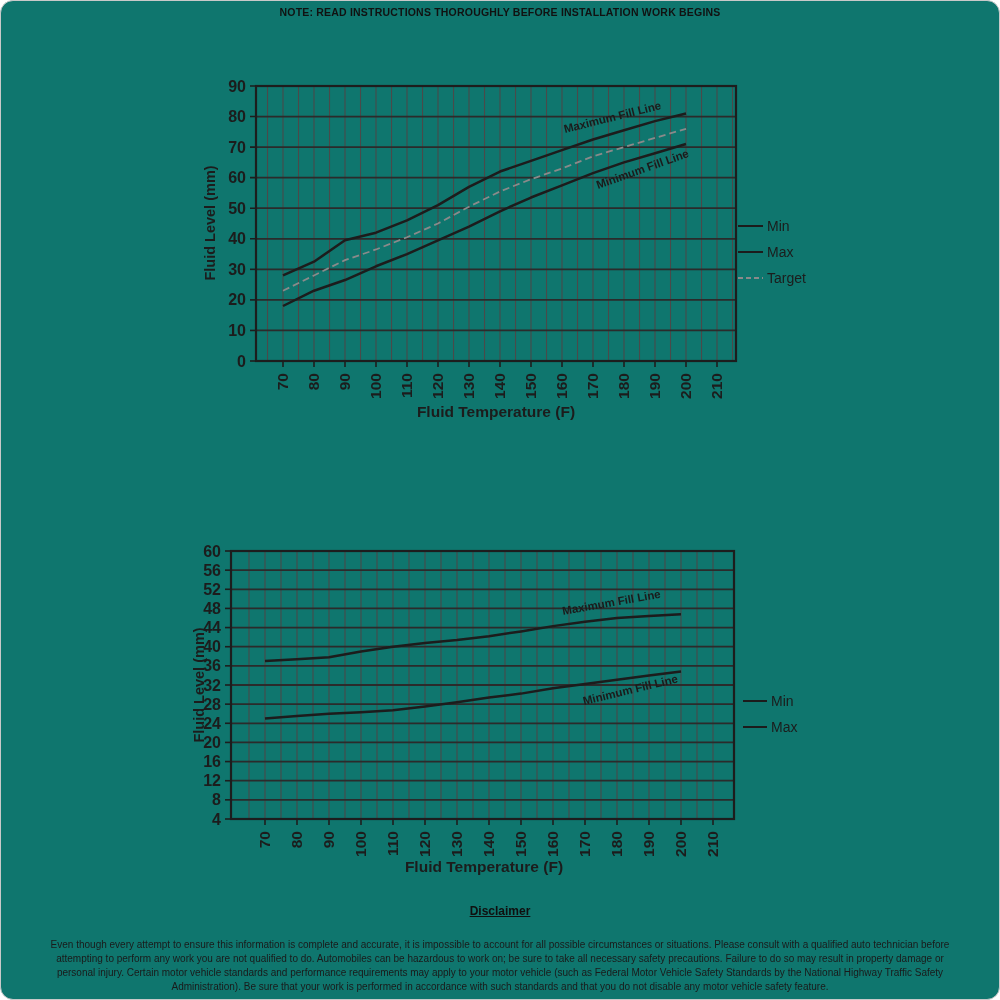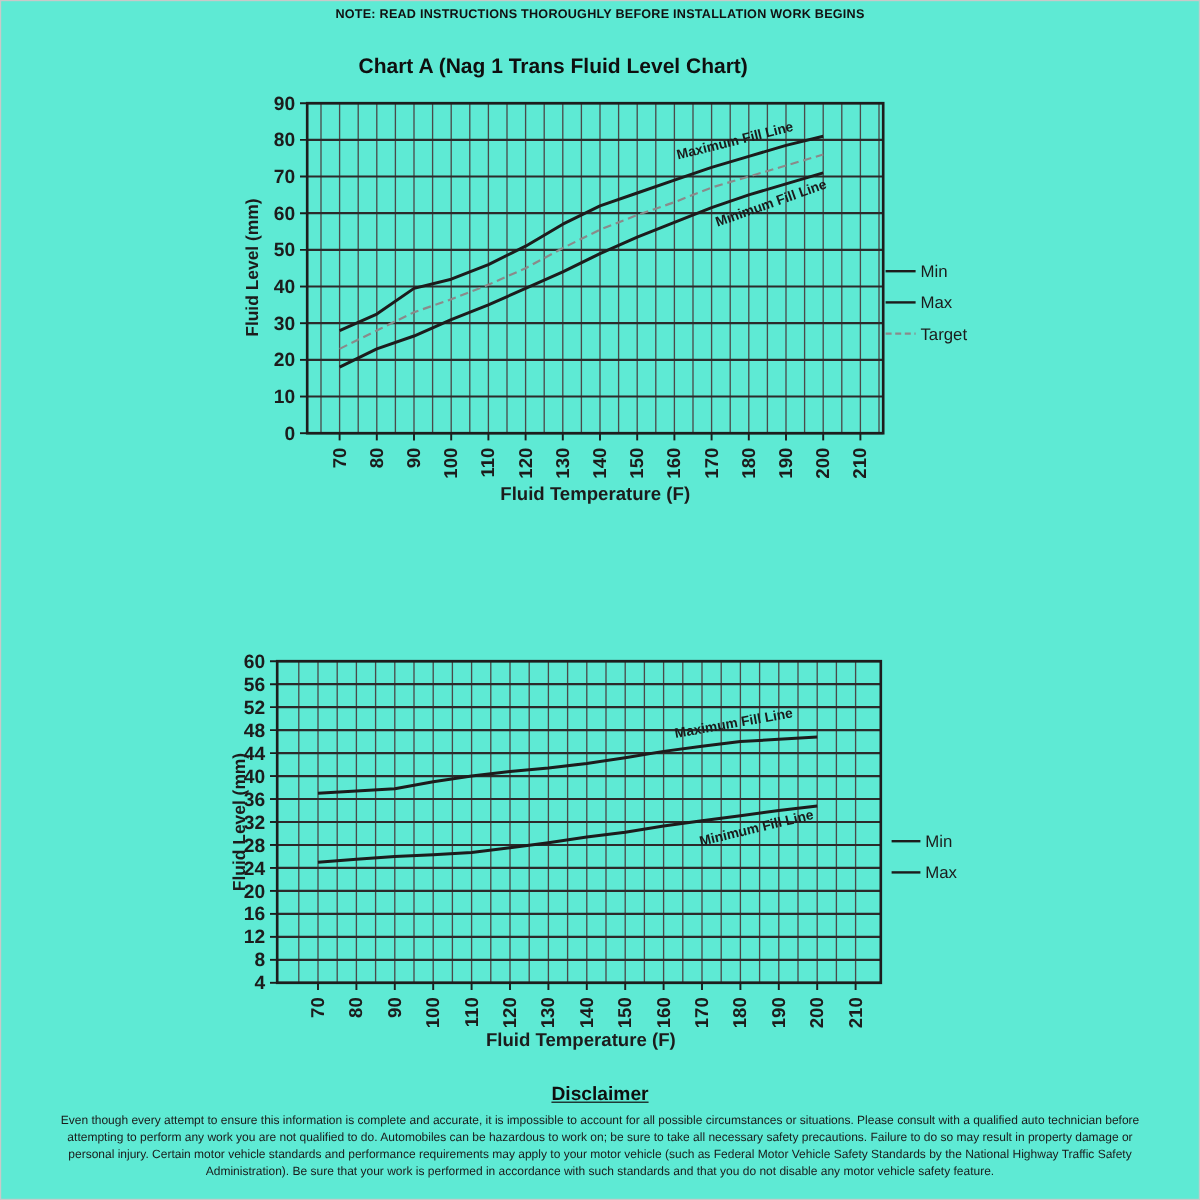"NOTE: READ INSTRUCTIONS THOROUGHLY" .page { background: #5eead4 -> #0f766e; border-radius: 0 -> 13px }
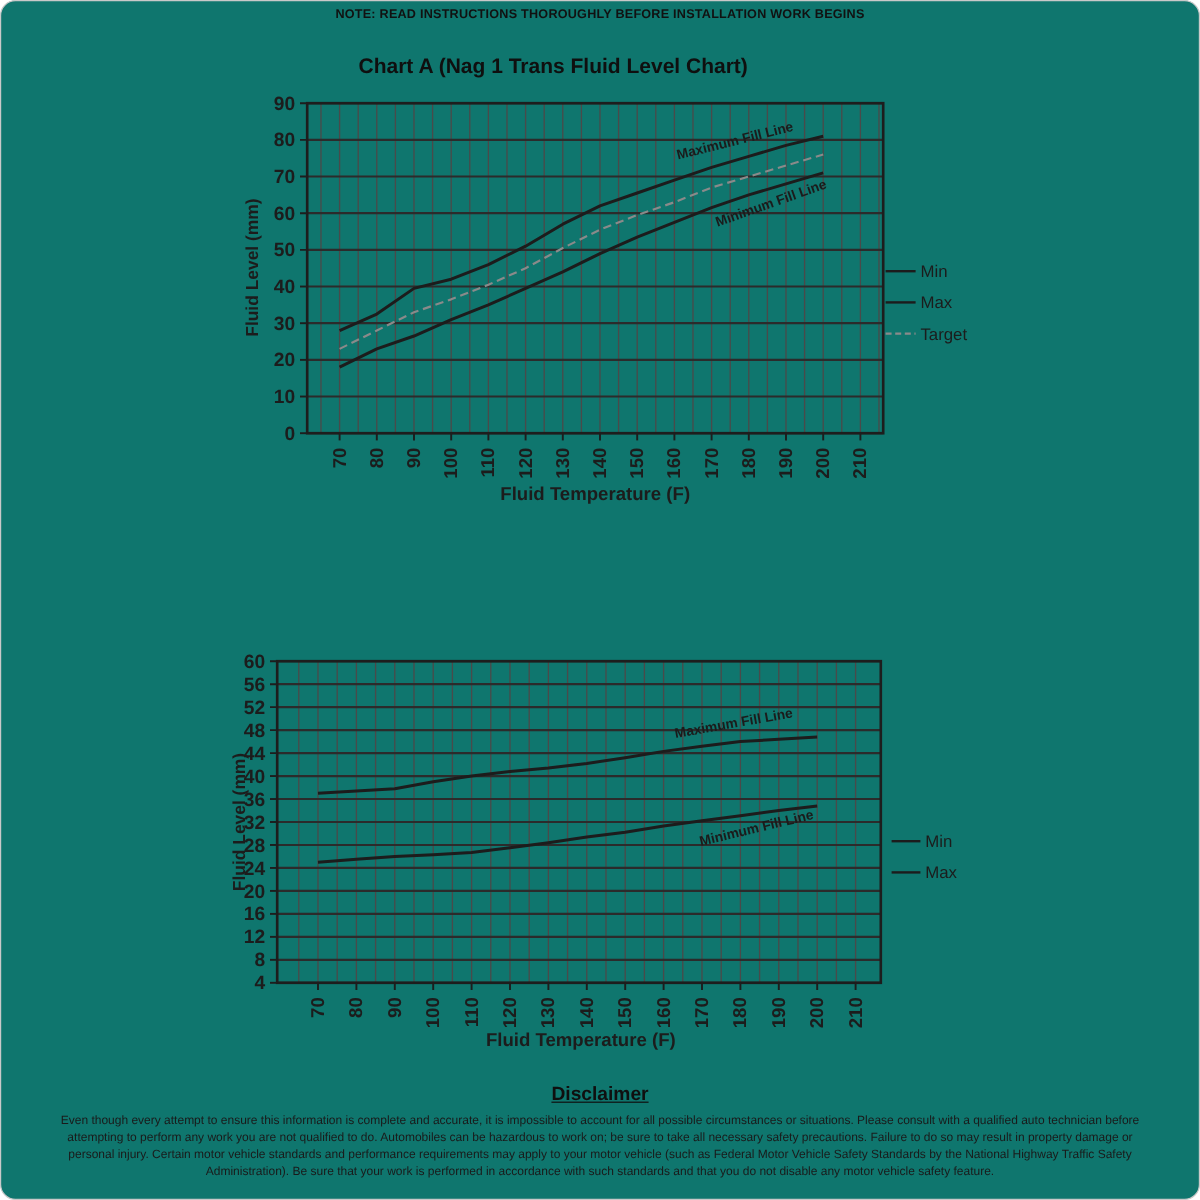"Chart A (Nag 1 Trans" div.chart-title { html: <div>Chart A (Nag 1 Trans Fluid Level Chart)</div> -> none }
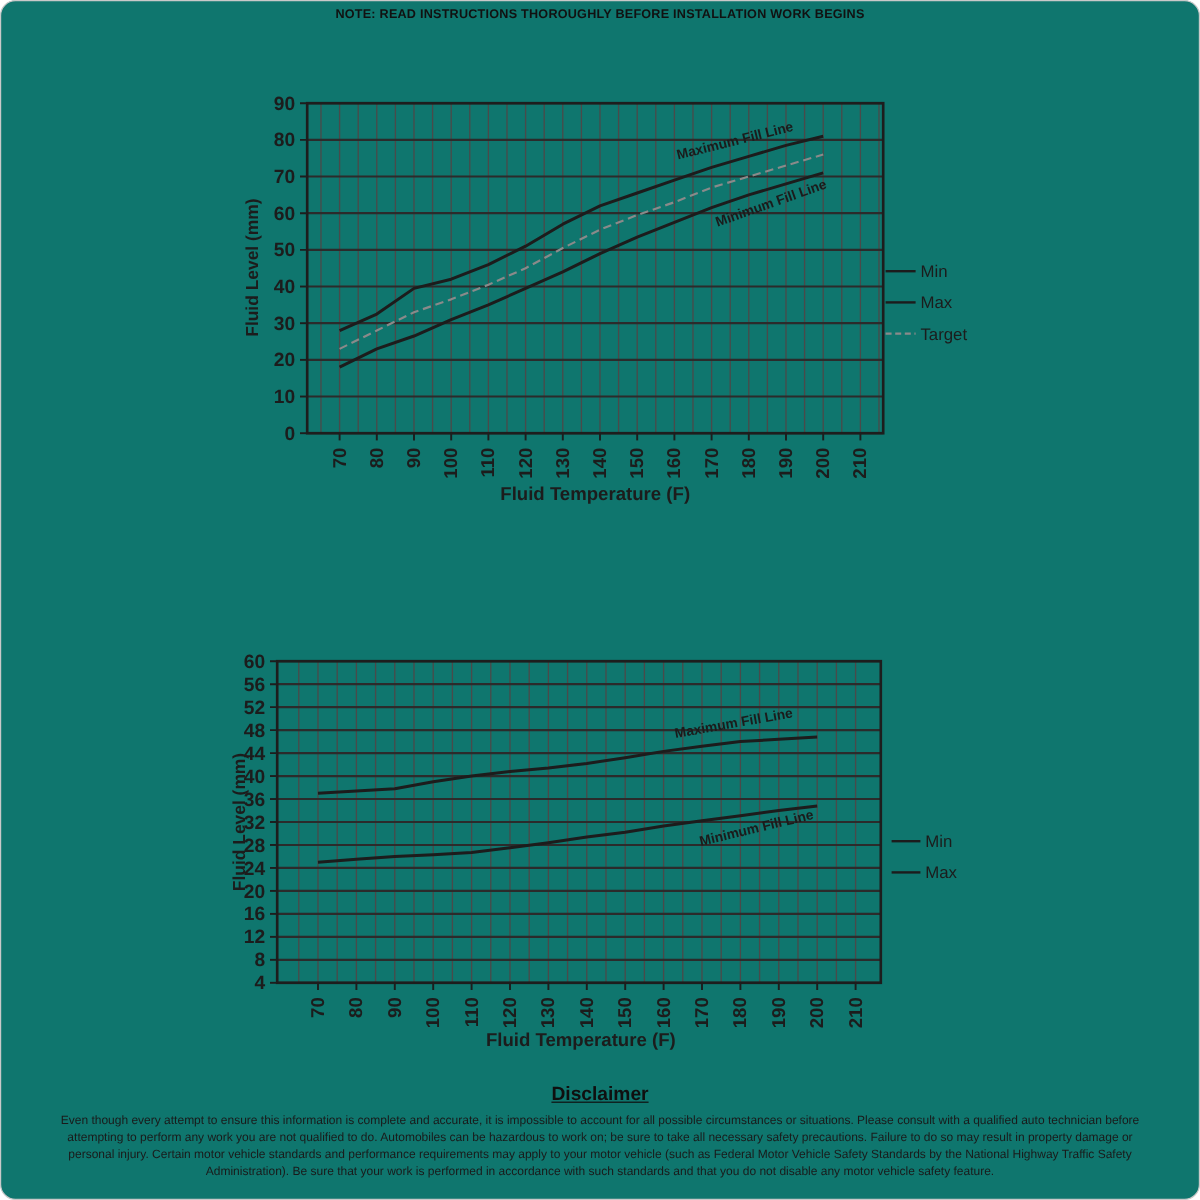"Disclaimer" .disc-title { font-size: 16px -> 12px }
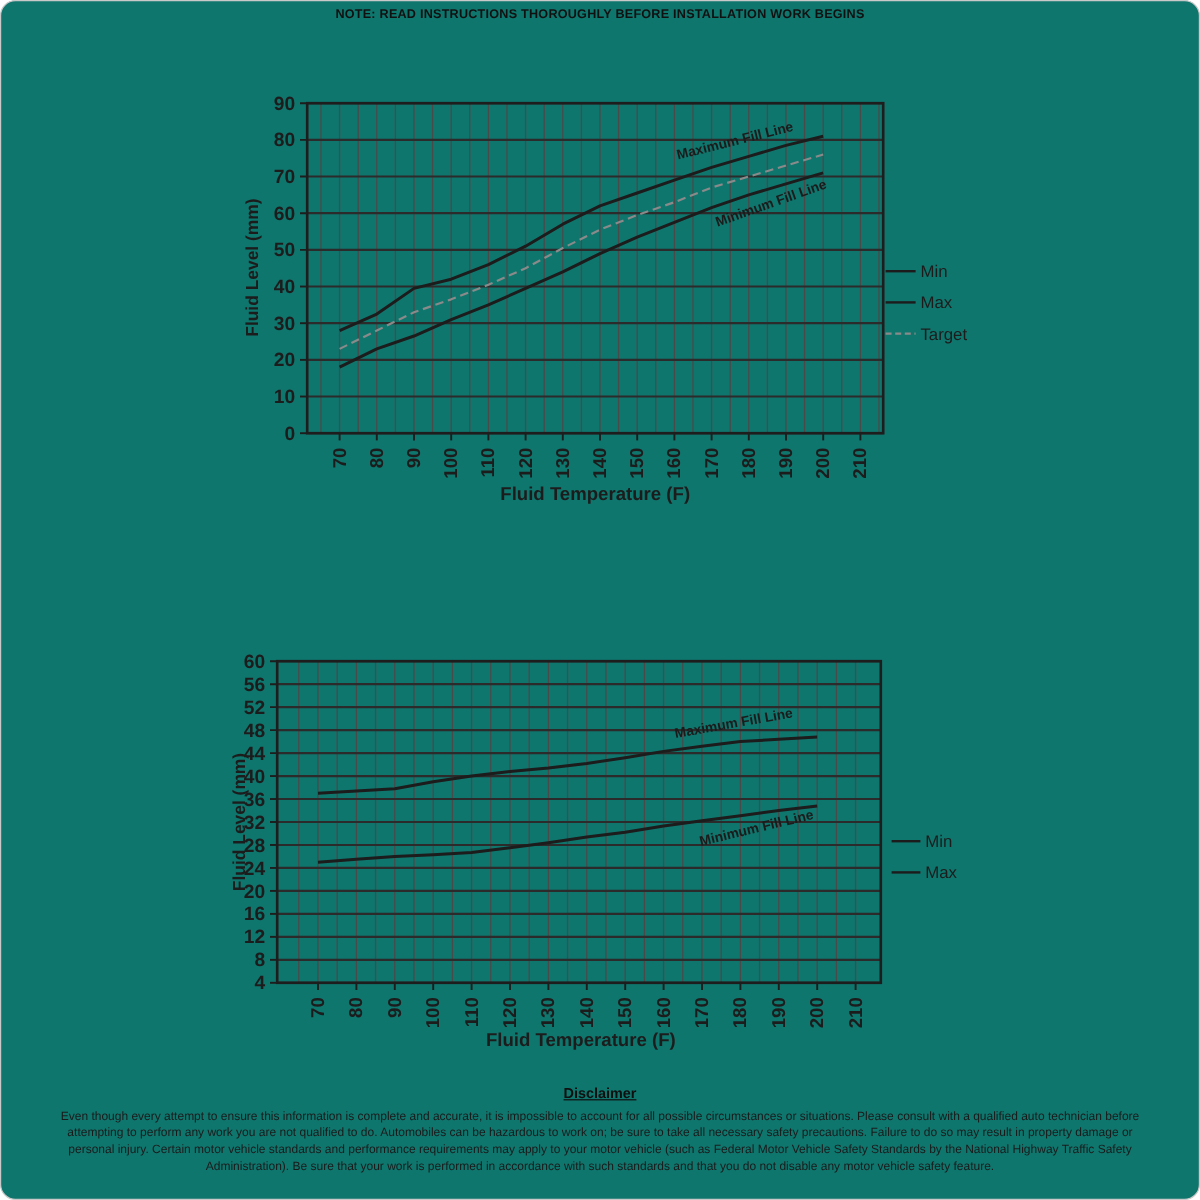"Even though every attempt to" .disc-body { margin: 6px auto 0 auto -> 20px auto 0 auto }
